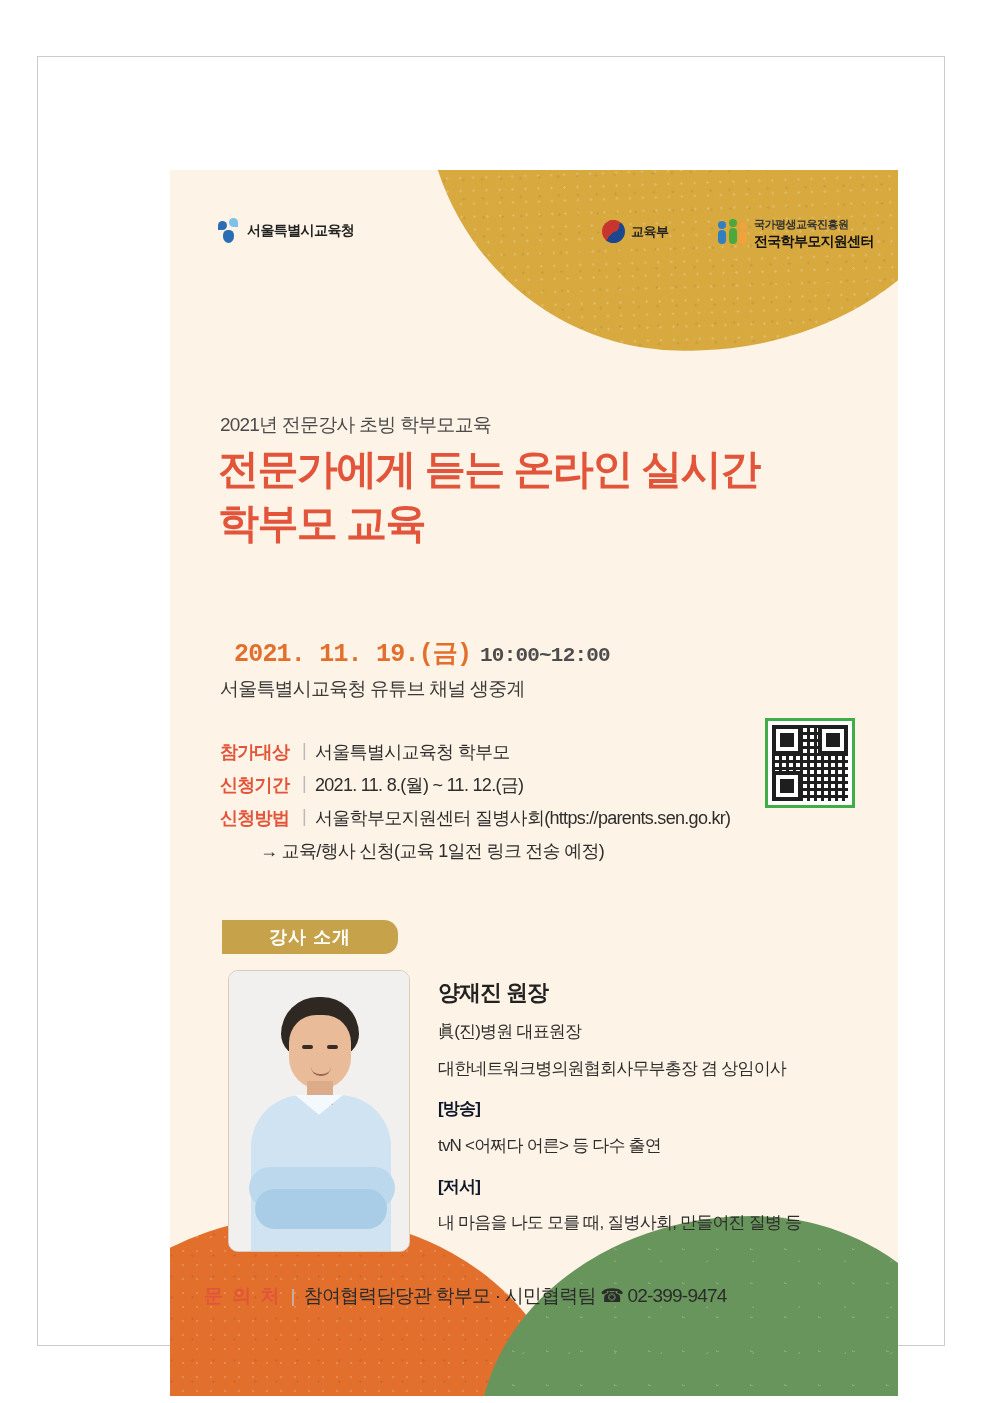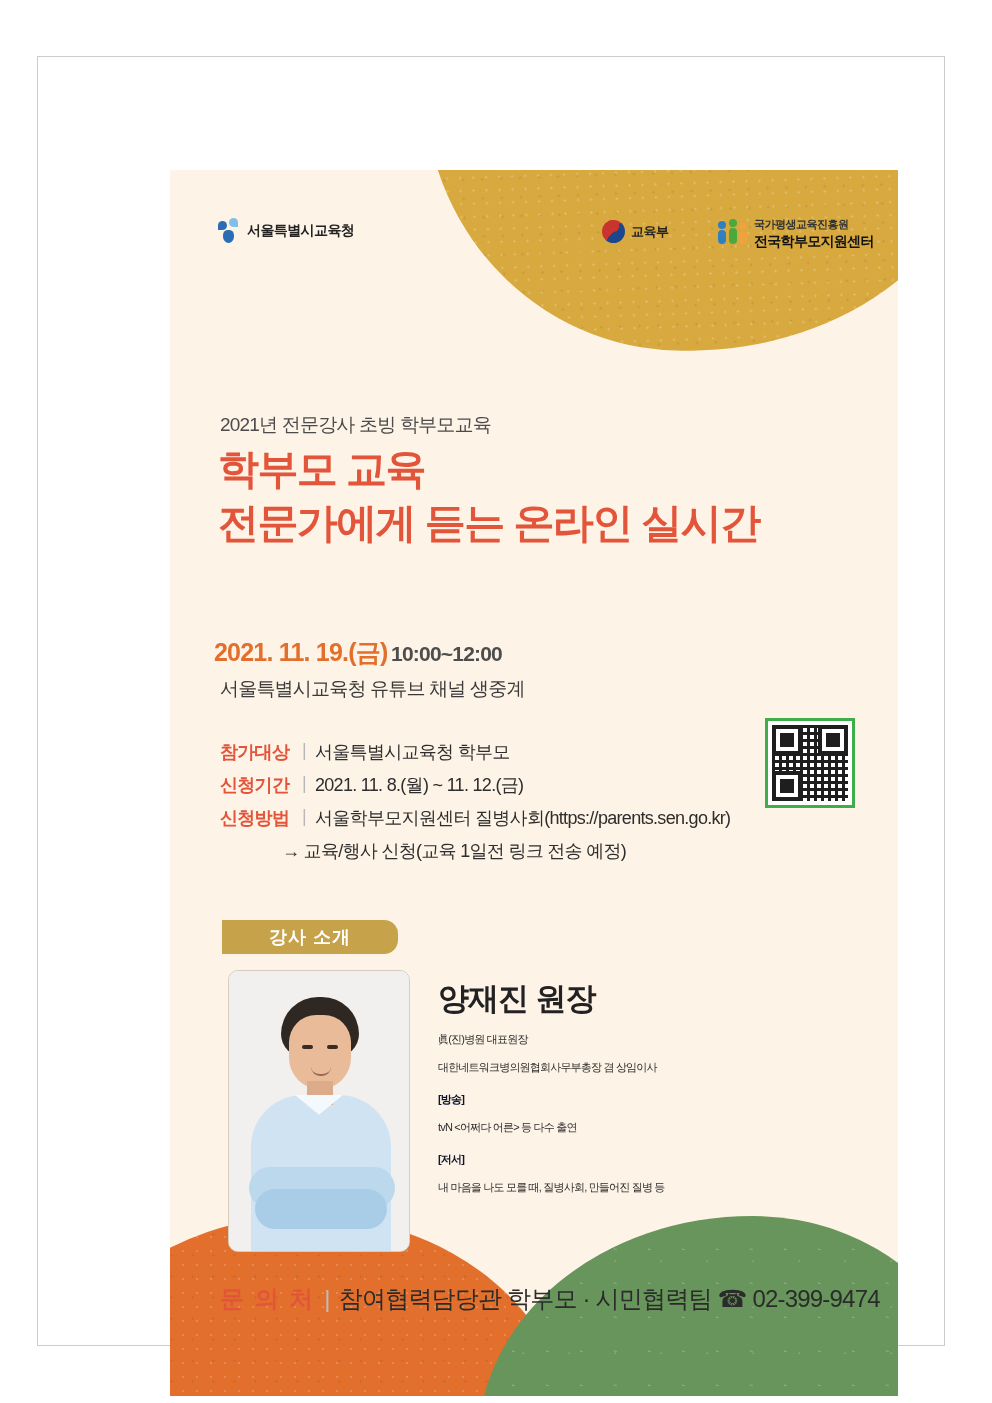"학부모 교육" div { order: before "전문가에게 듣는 온라인 실시간" -> after "전문가에게 듣는 온라인 실시간" }
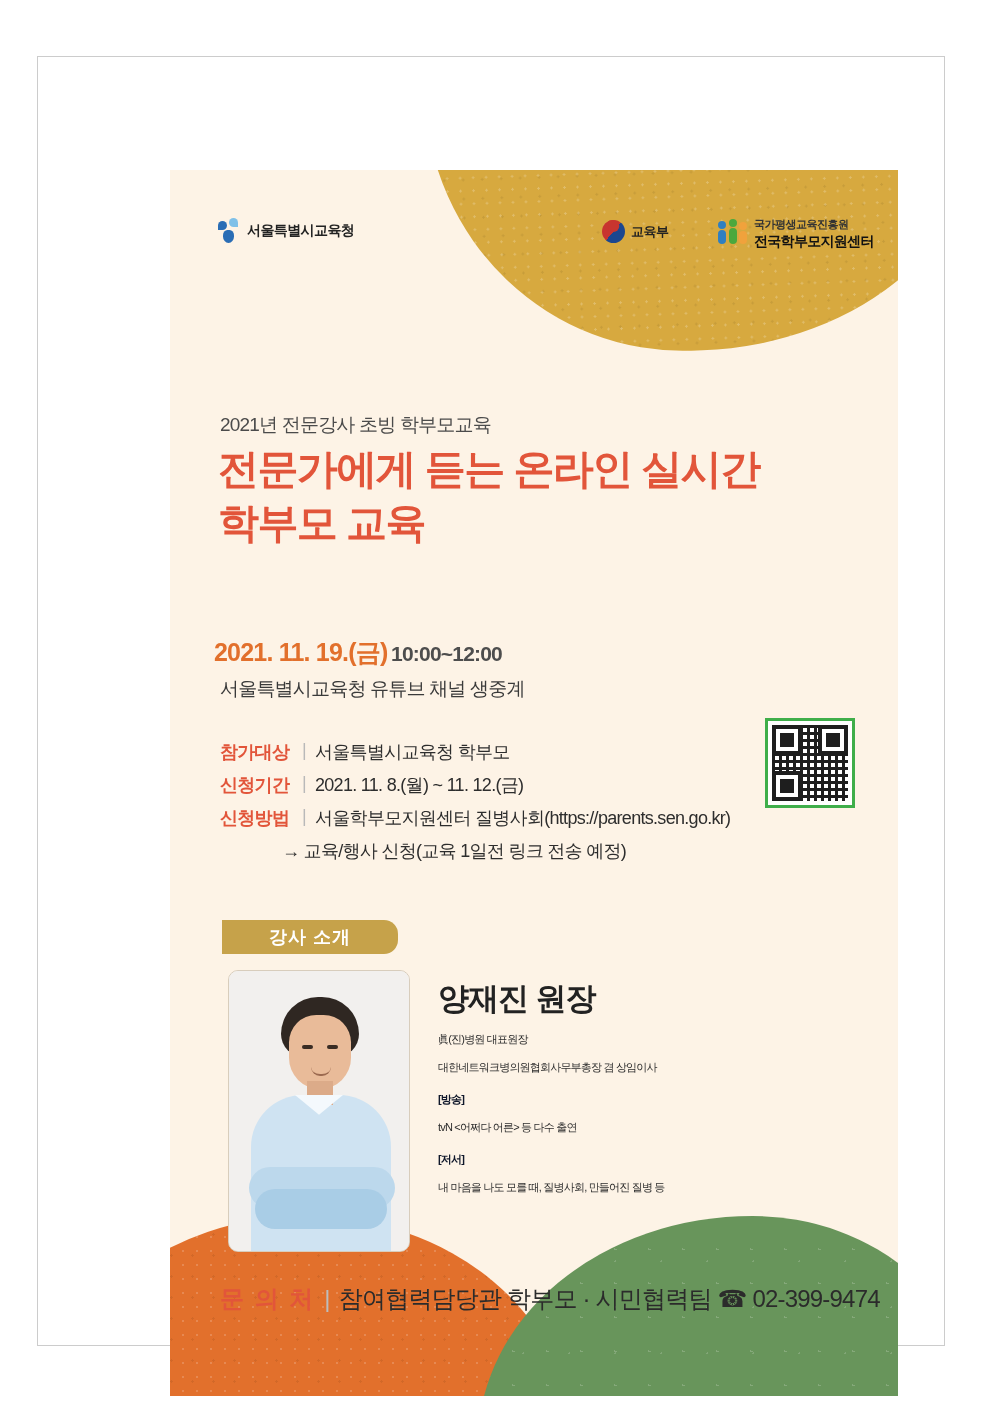"2021. 11. 19.(금) 10:00~12:00" .datetime { font-family: none -> Liberation Mono, monospace; left: 44px -> 64px }
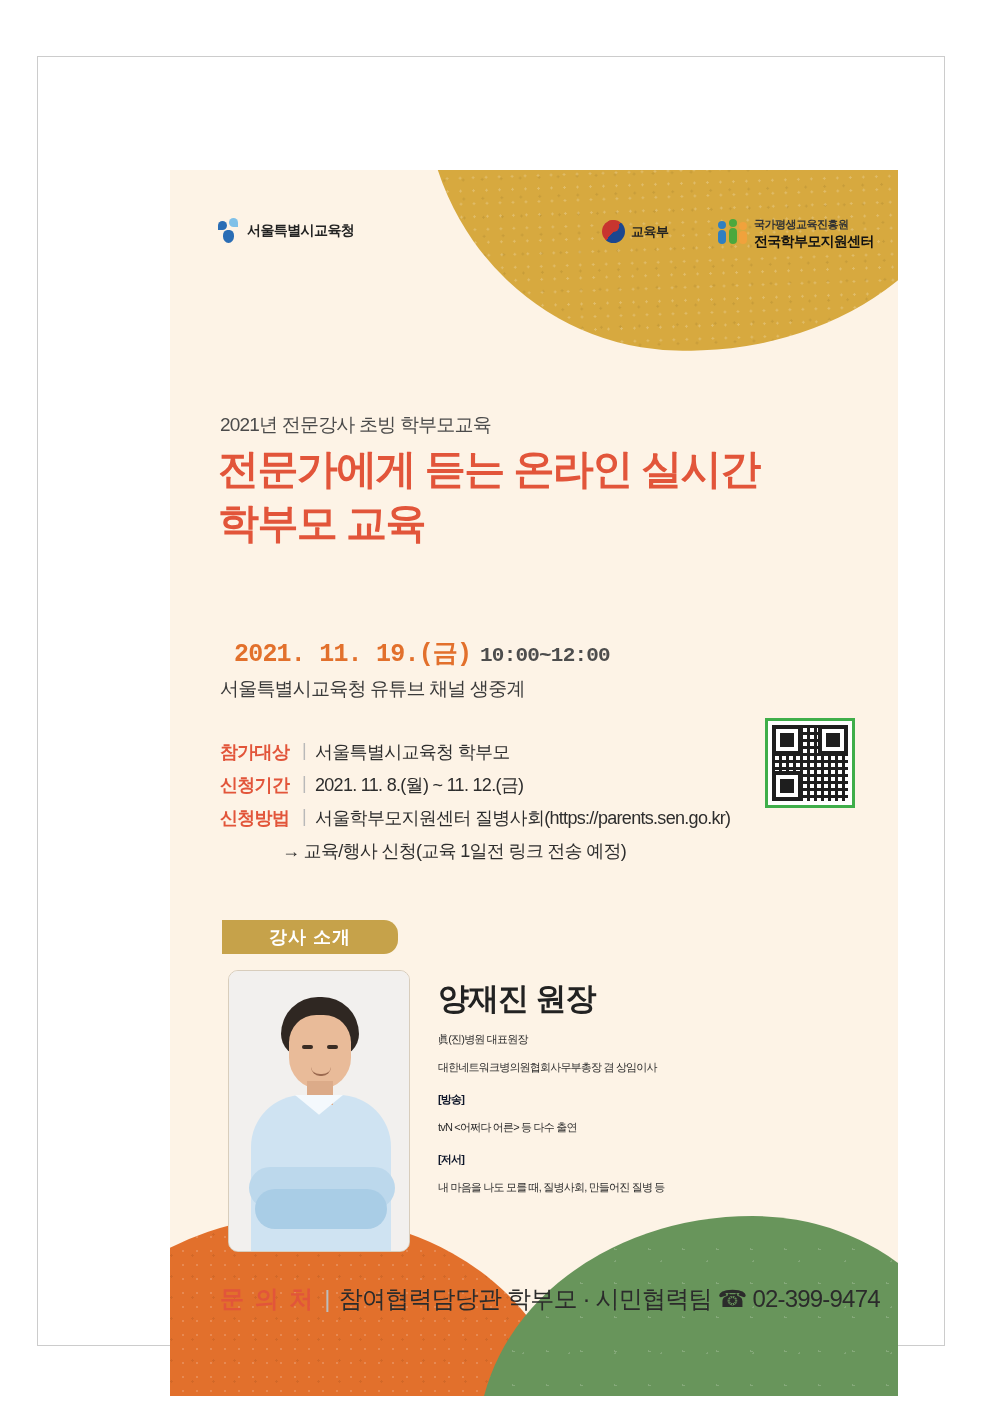"→ 교육/행사 신청(교육 1일전 링크" .info-sub { margin-left: 62px -> 40px }
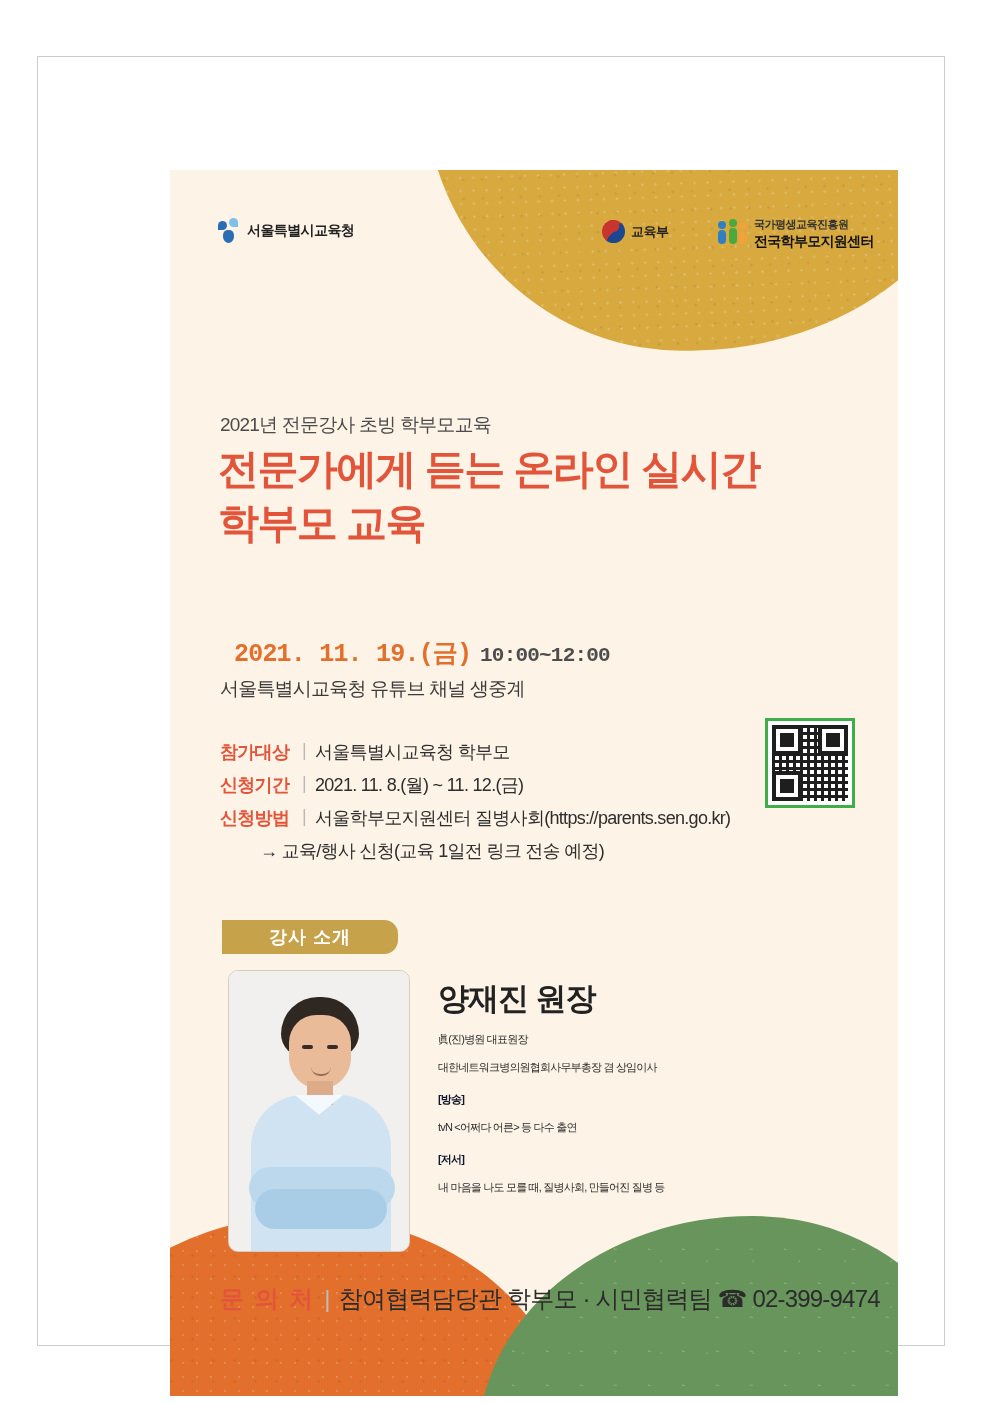"양재진 원장" .speaker .name { font-size: 31px -> 22px }
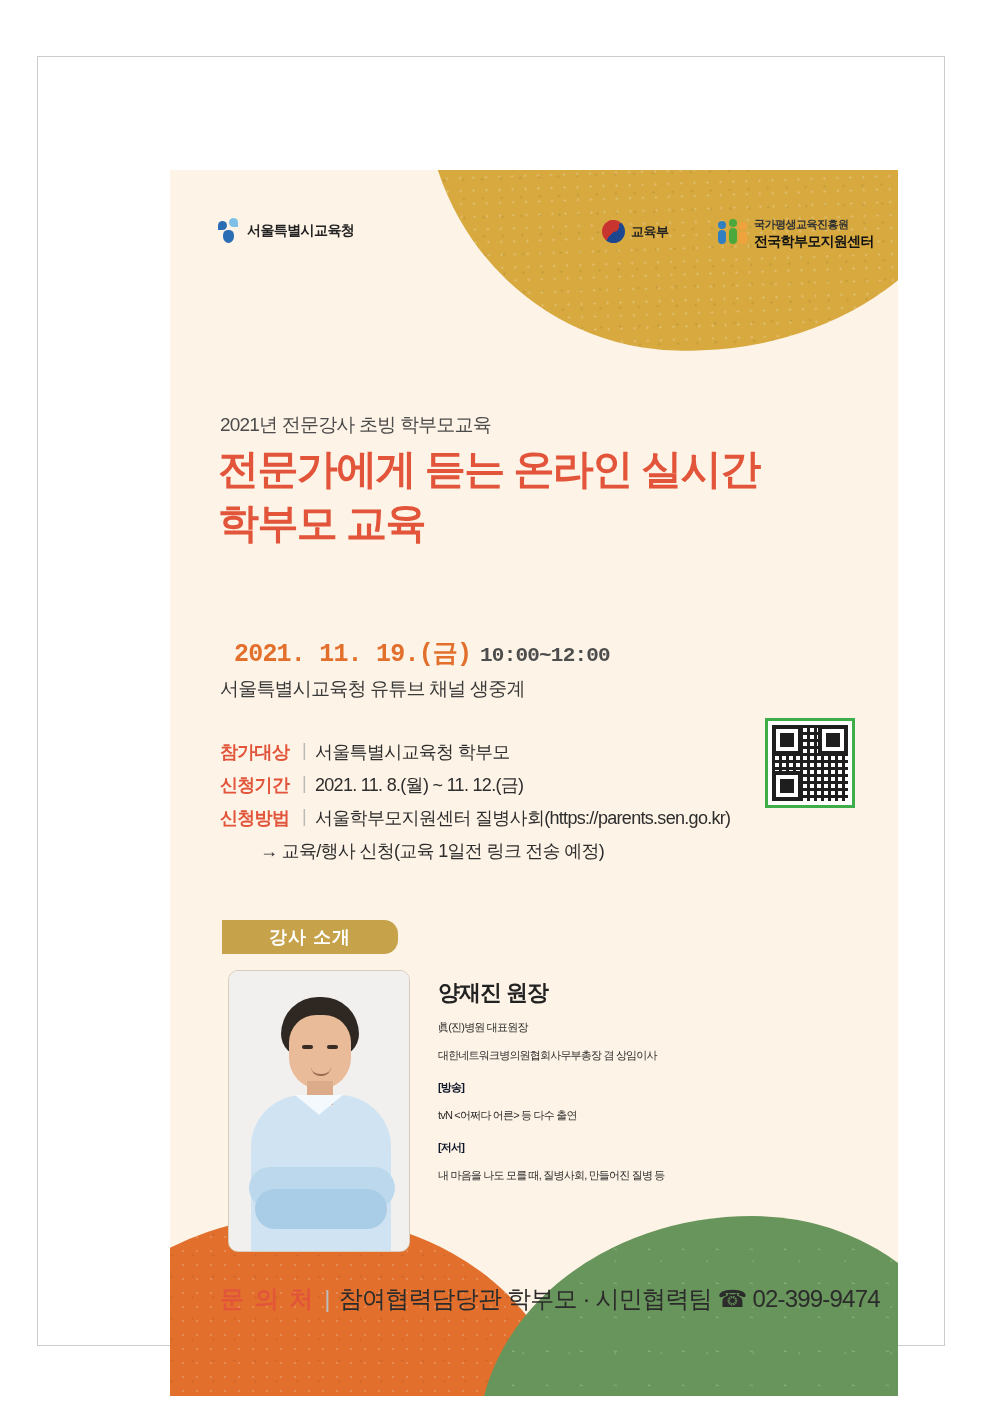"眞(진)병원 대표원장" .speaker p { font-size: 11px -> 17px }
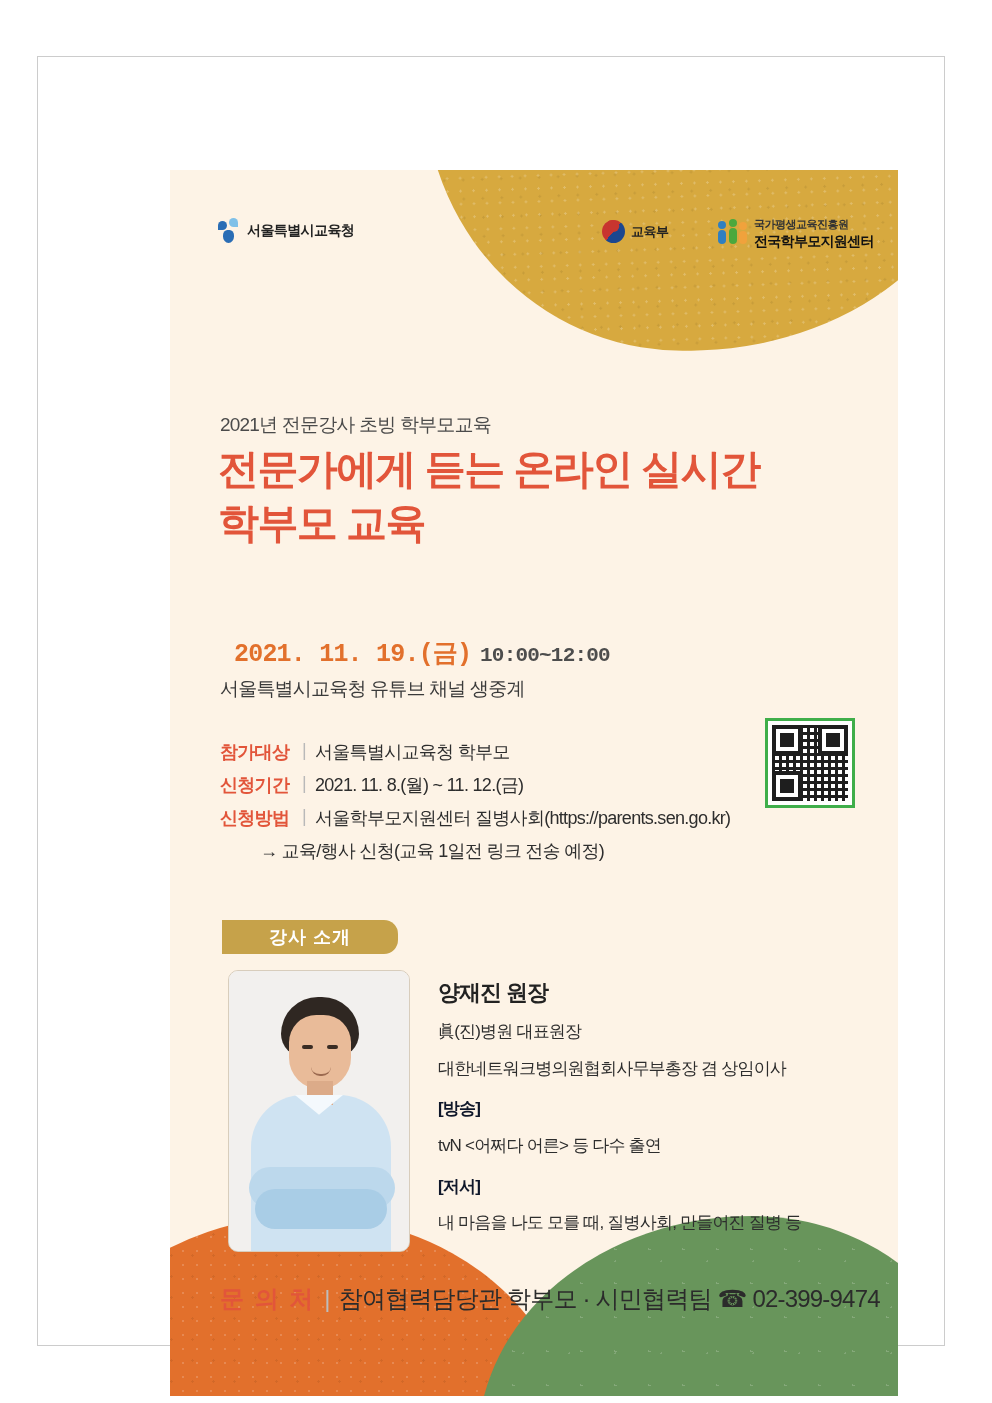"문 의 처" .contact { font-size: 24px -> 19px; left: 50px -> 34px }
